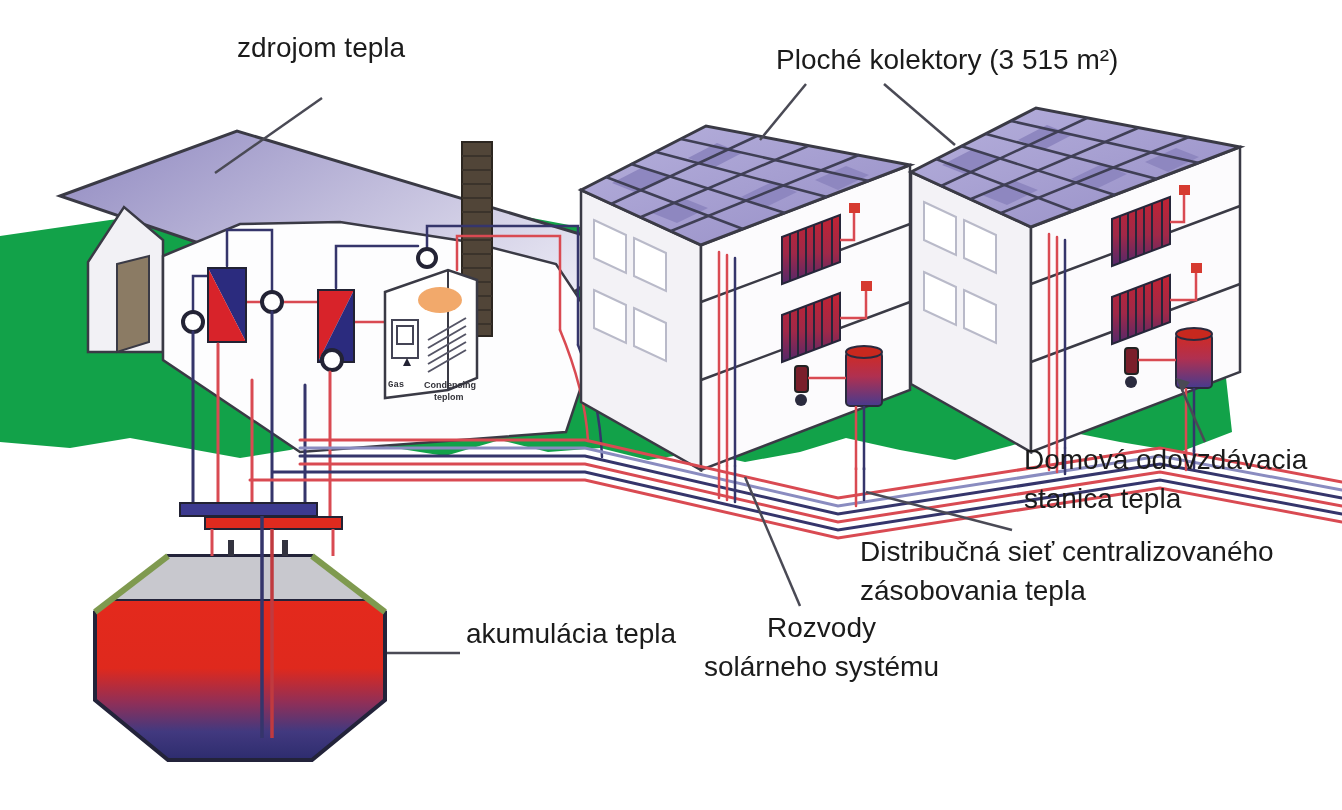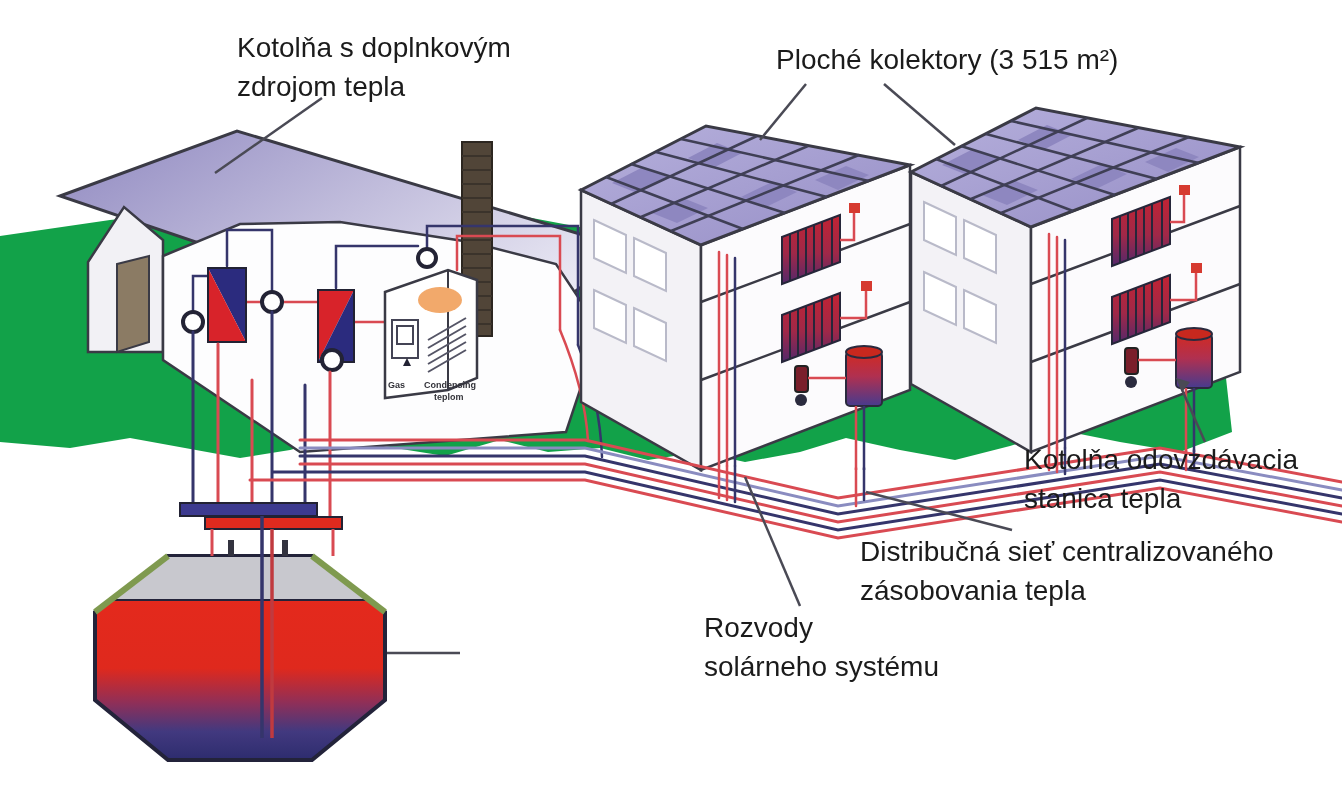"Kotolňa s doplnkovým" div { html: <div>Kotolňa s doplnkovým</div> -> none }
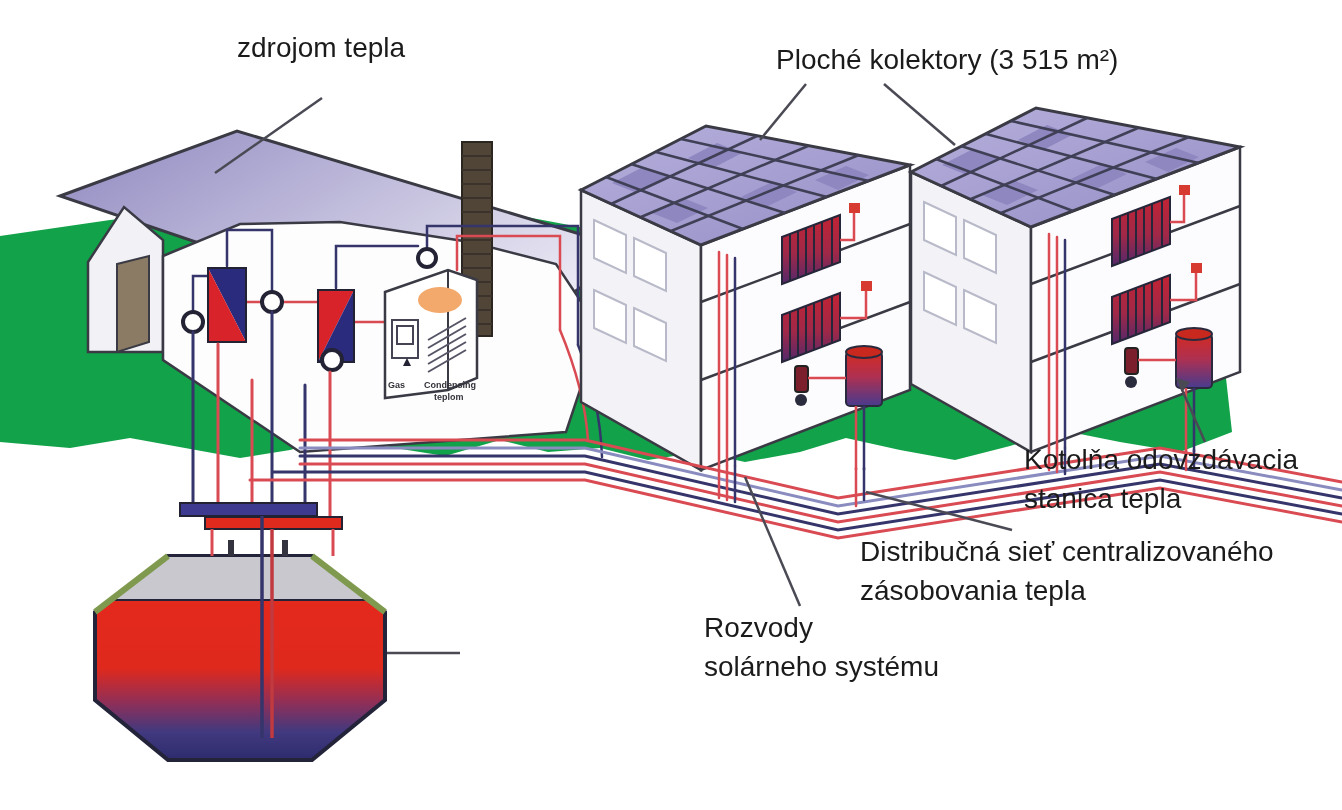"Gas" div.tiny { font-family: none -> Liberation Mono, monospace }
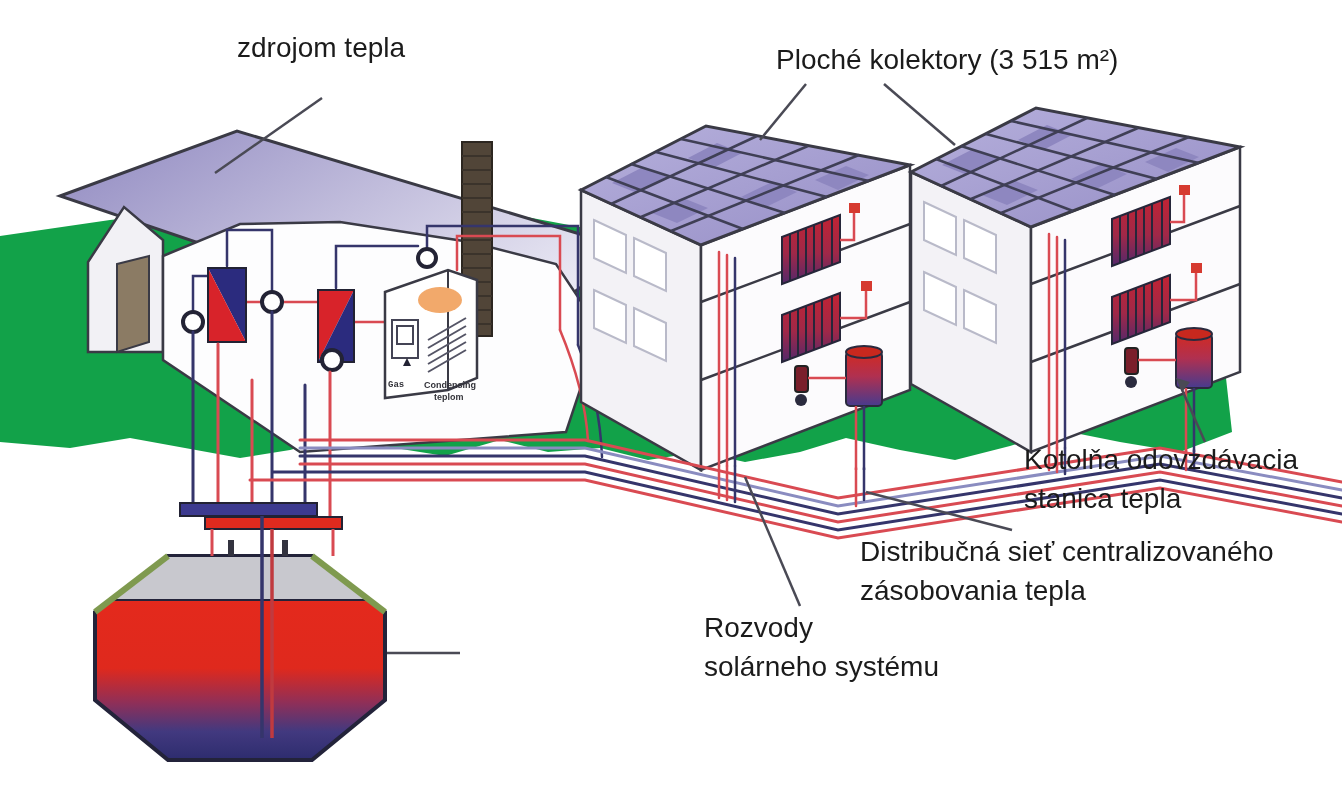"Kotolňa odovzdávacia" div { text: Kotolňa -> Domová }
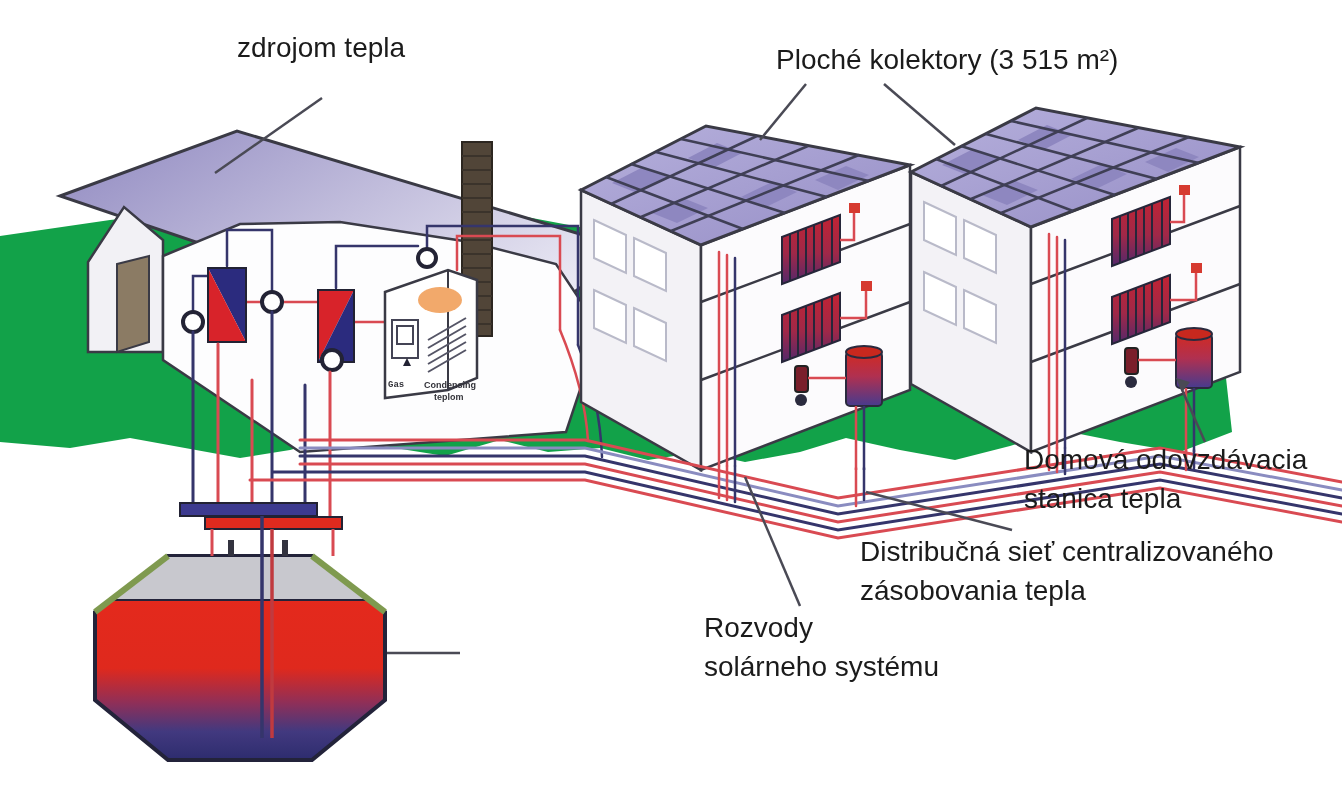"akumulácia tepla" div { html: none -> <div>akumulácia tepla</div> }
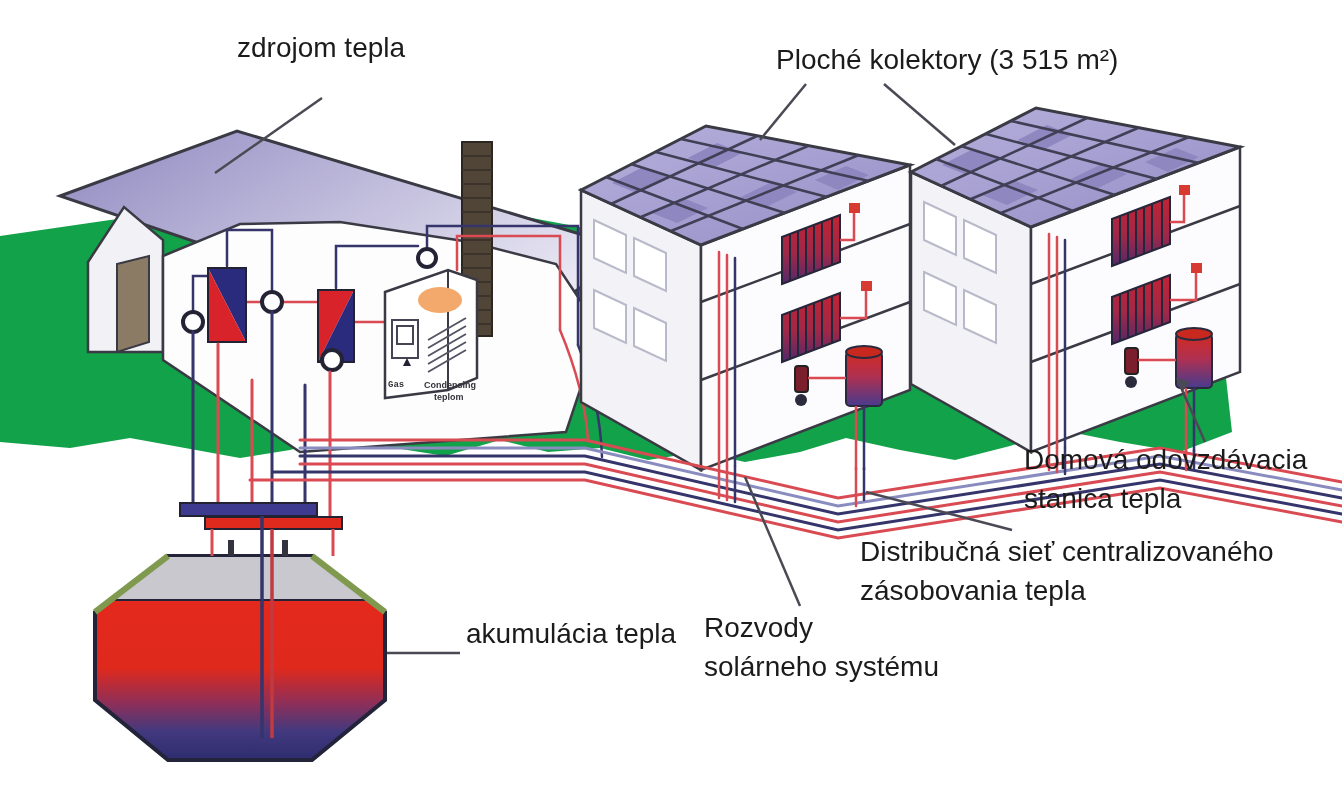"Rozvody" div.lbl { text-align: none -> center }
